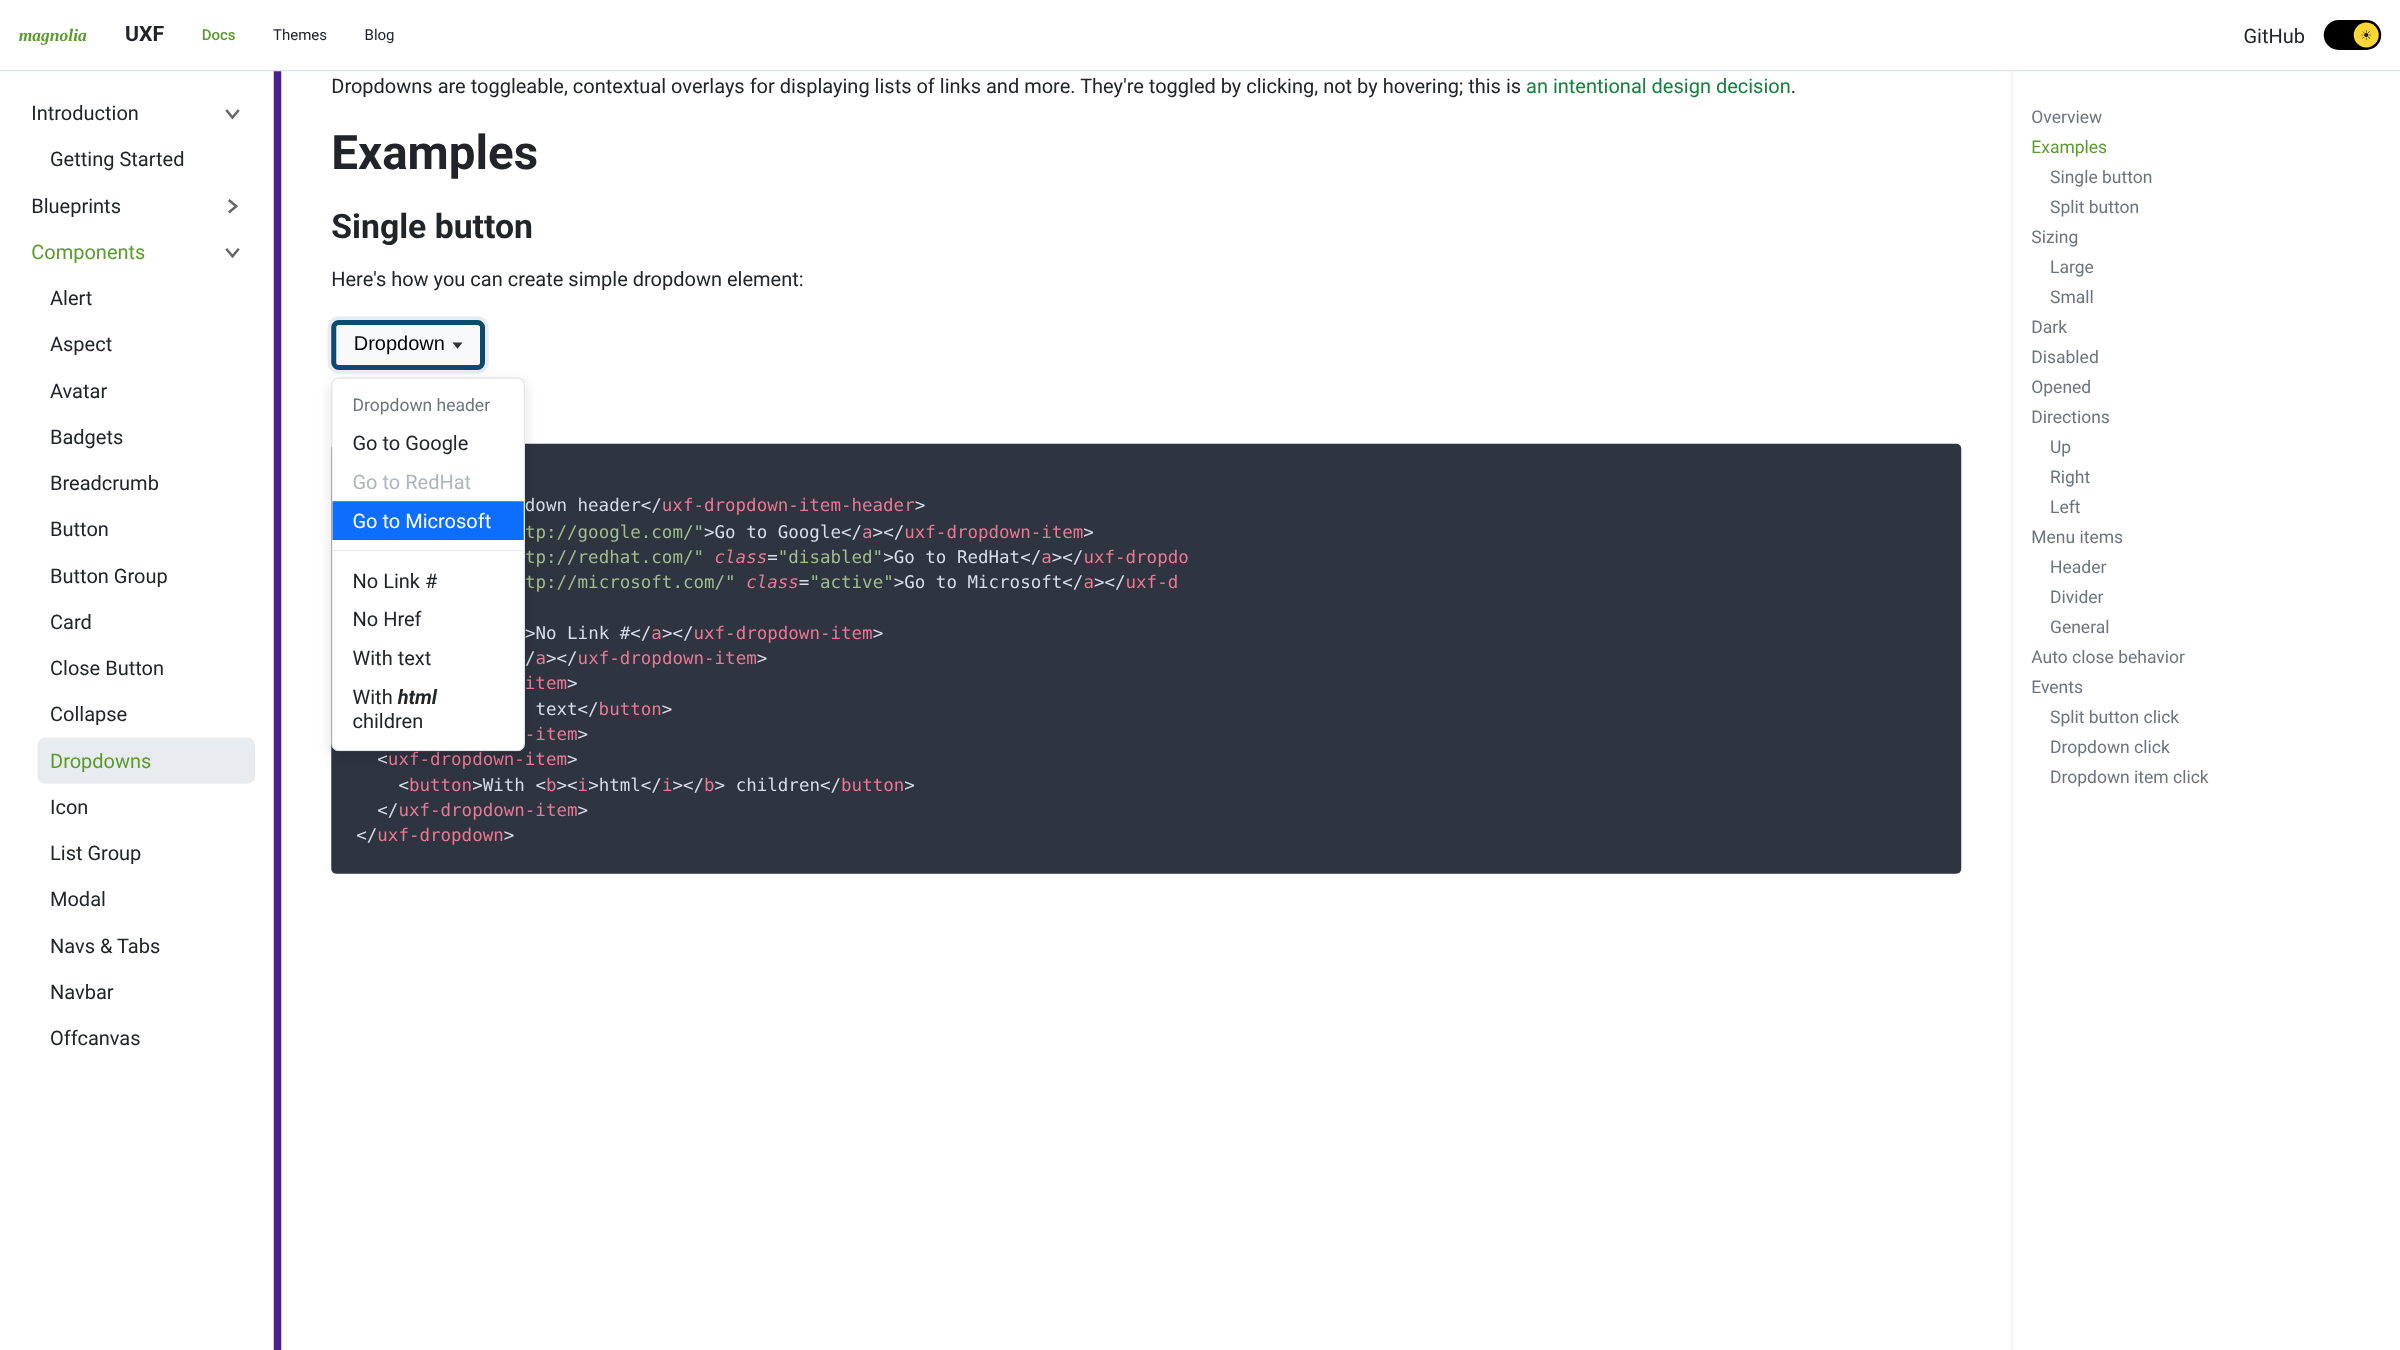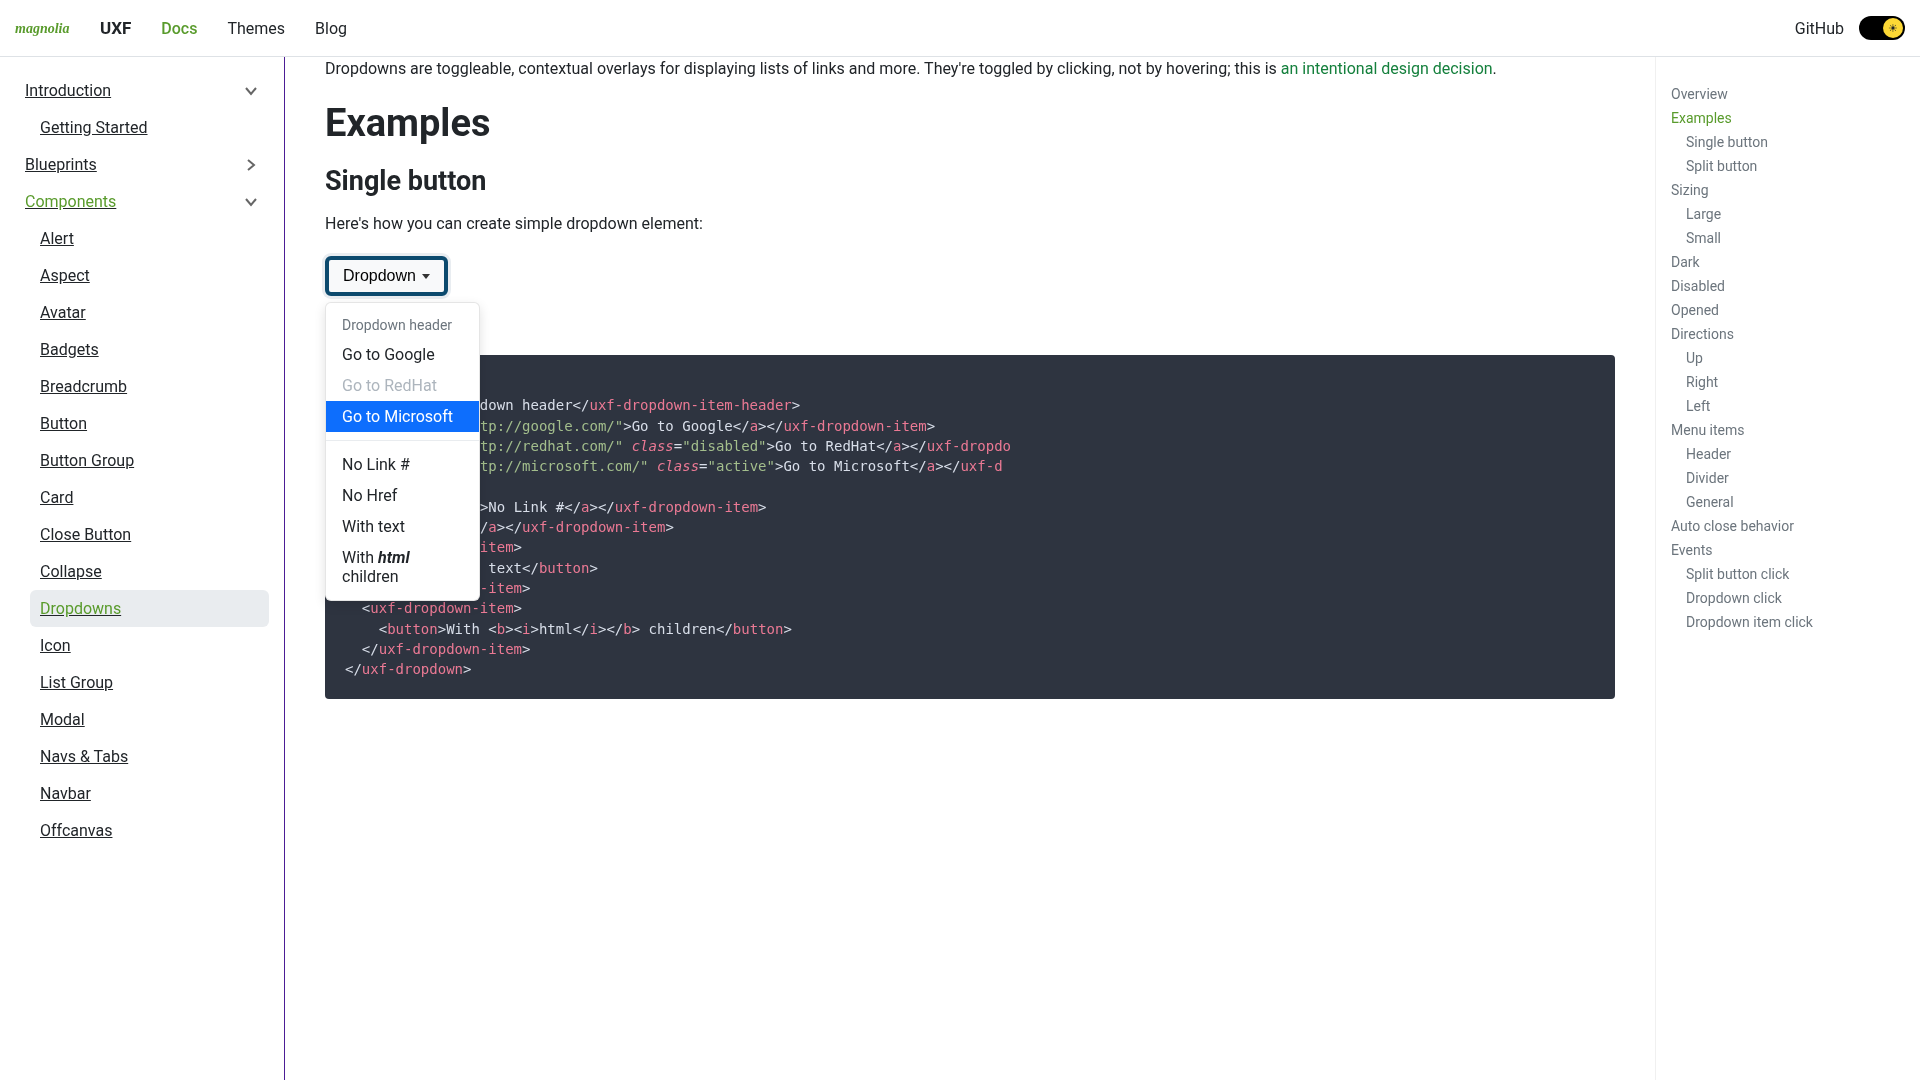"Docs" .topnav a { font-size: 16px -> 12px }
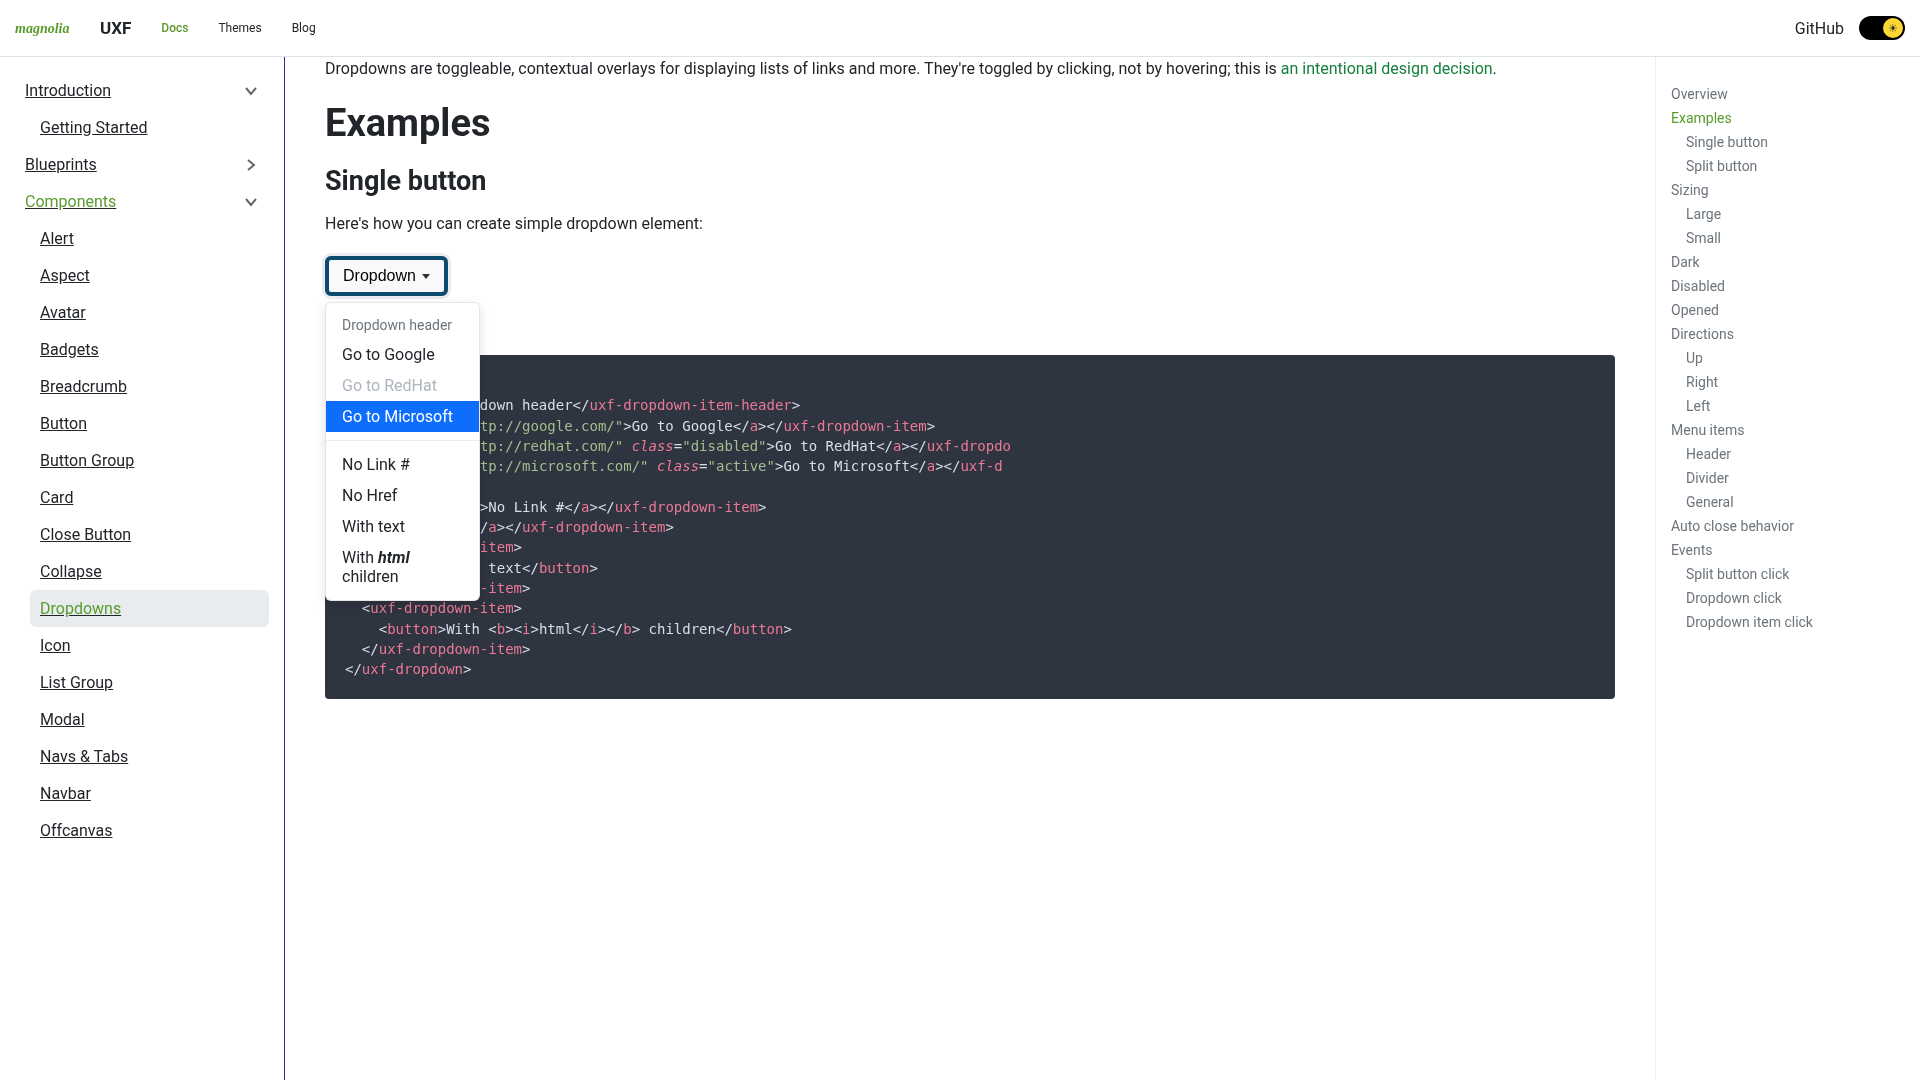"Introduction" .sidebar { border-right: 1px solid #4c1d95 -> 6px solid #4c1d95; text-decoration: underline -> none; width: 285px -> 225px }
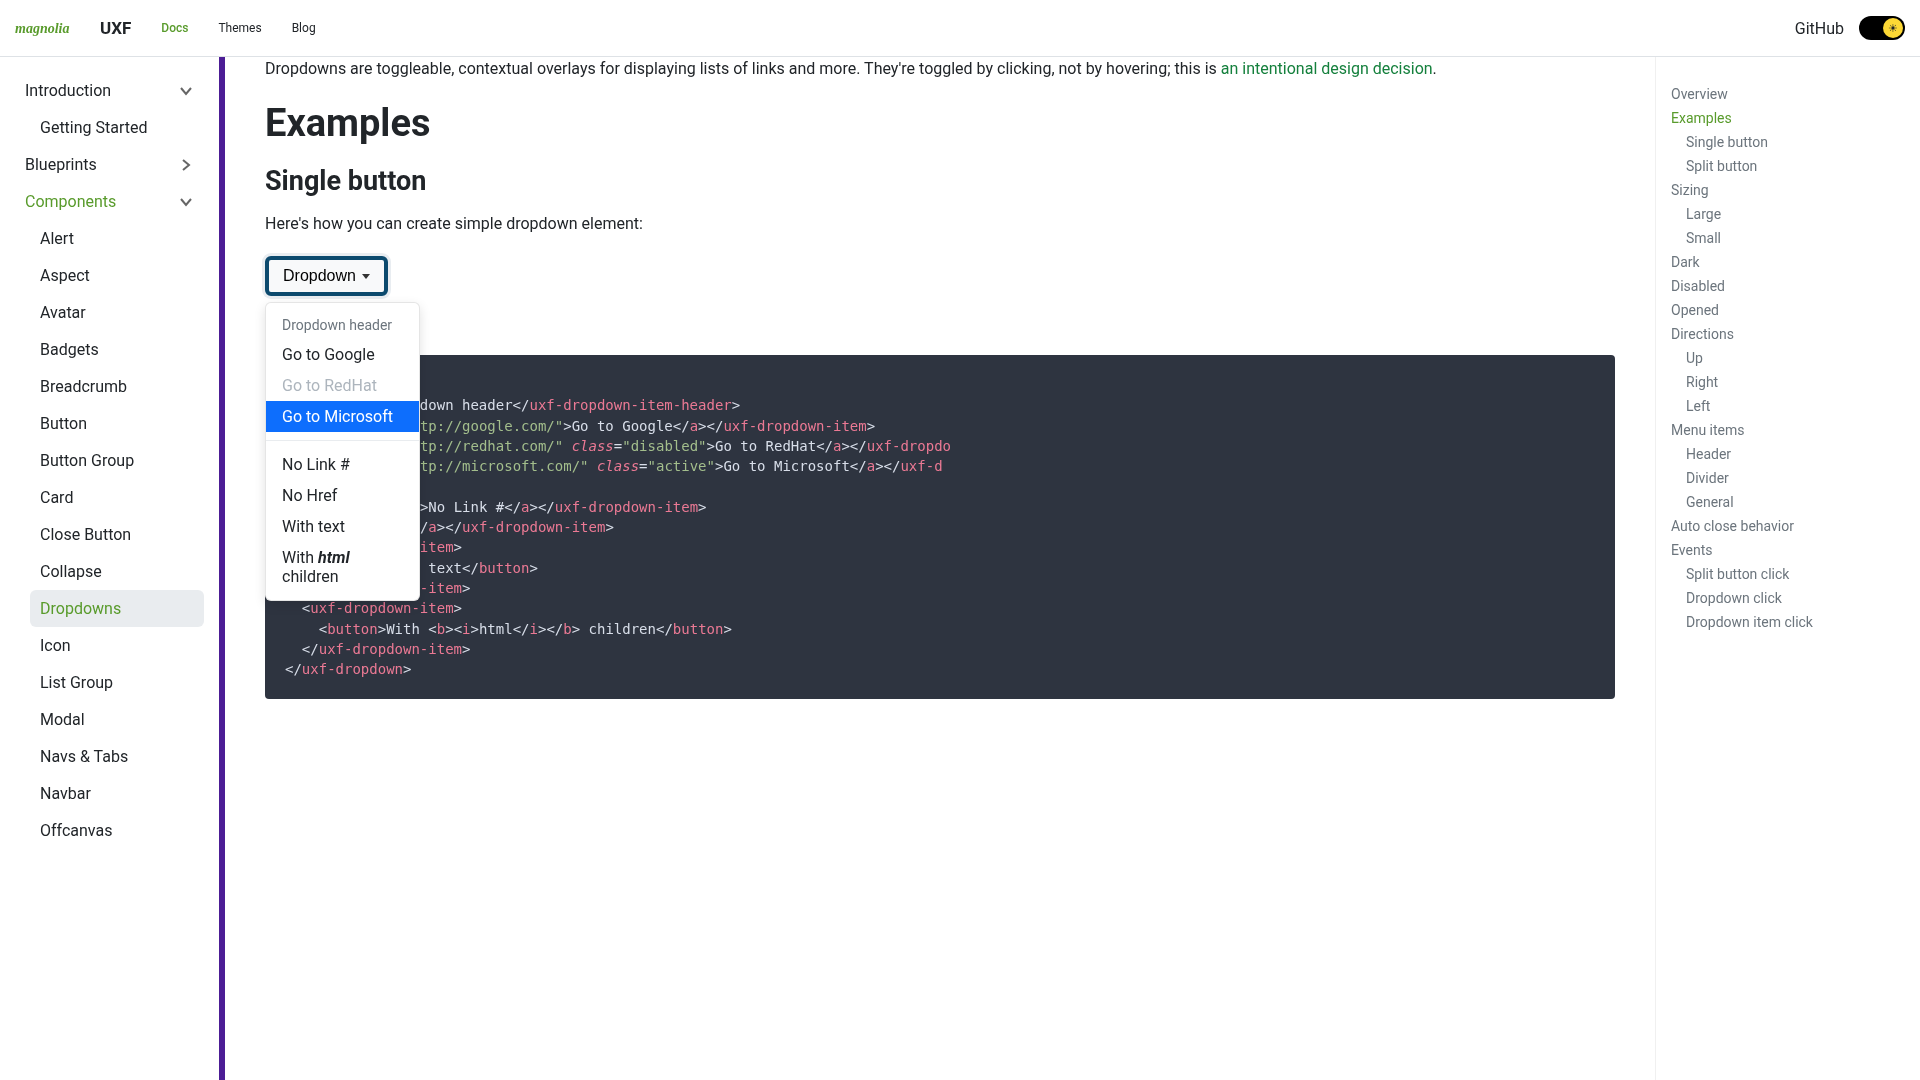"Overview" .toc { width: 265px -> 311px }
